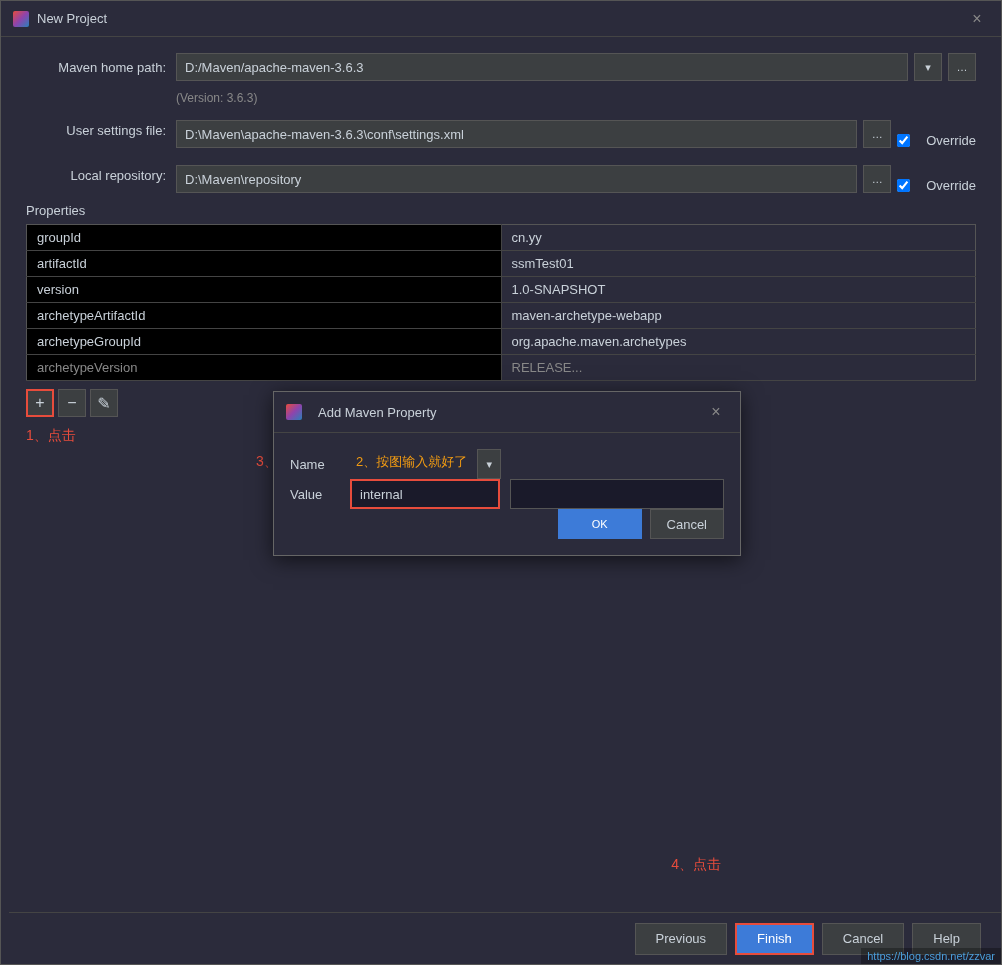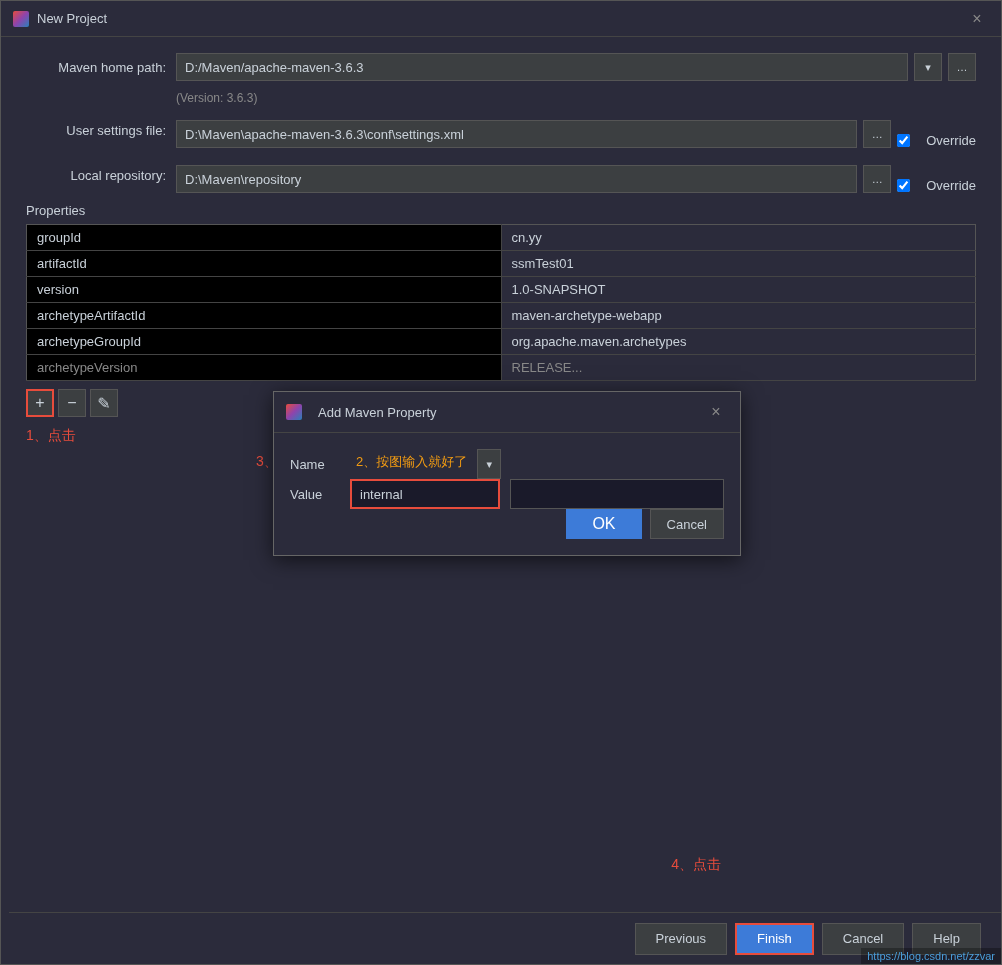"OK" .dialog-ok-btn { font-size: 16px -> 11px; padding: 0 24px -> 0 32px }
